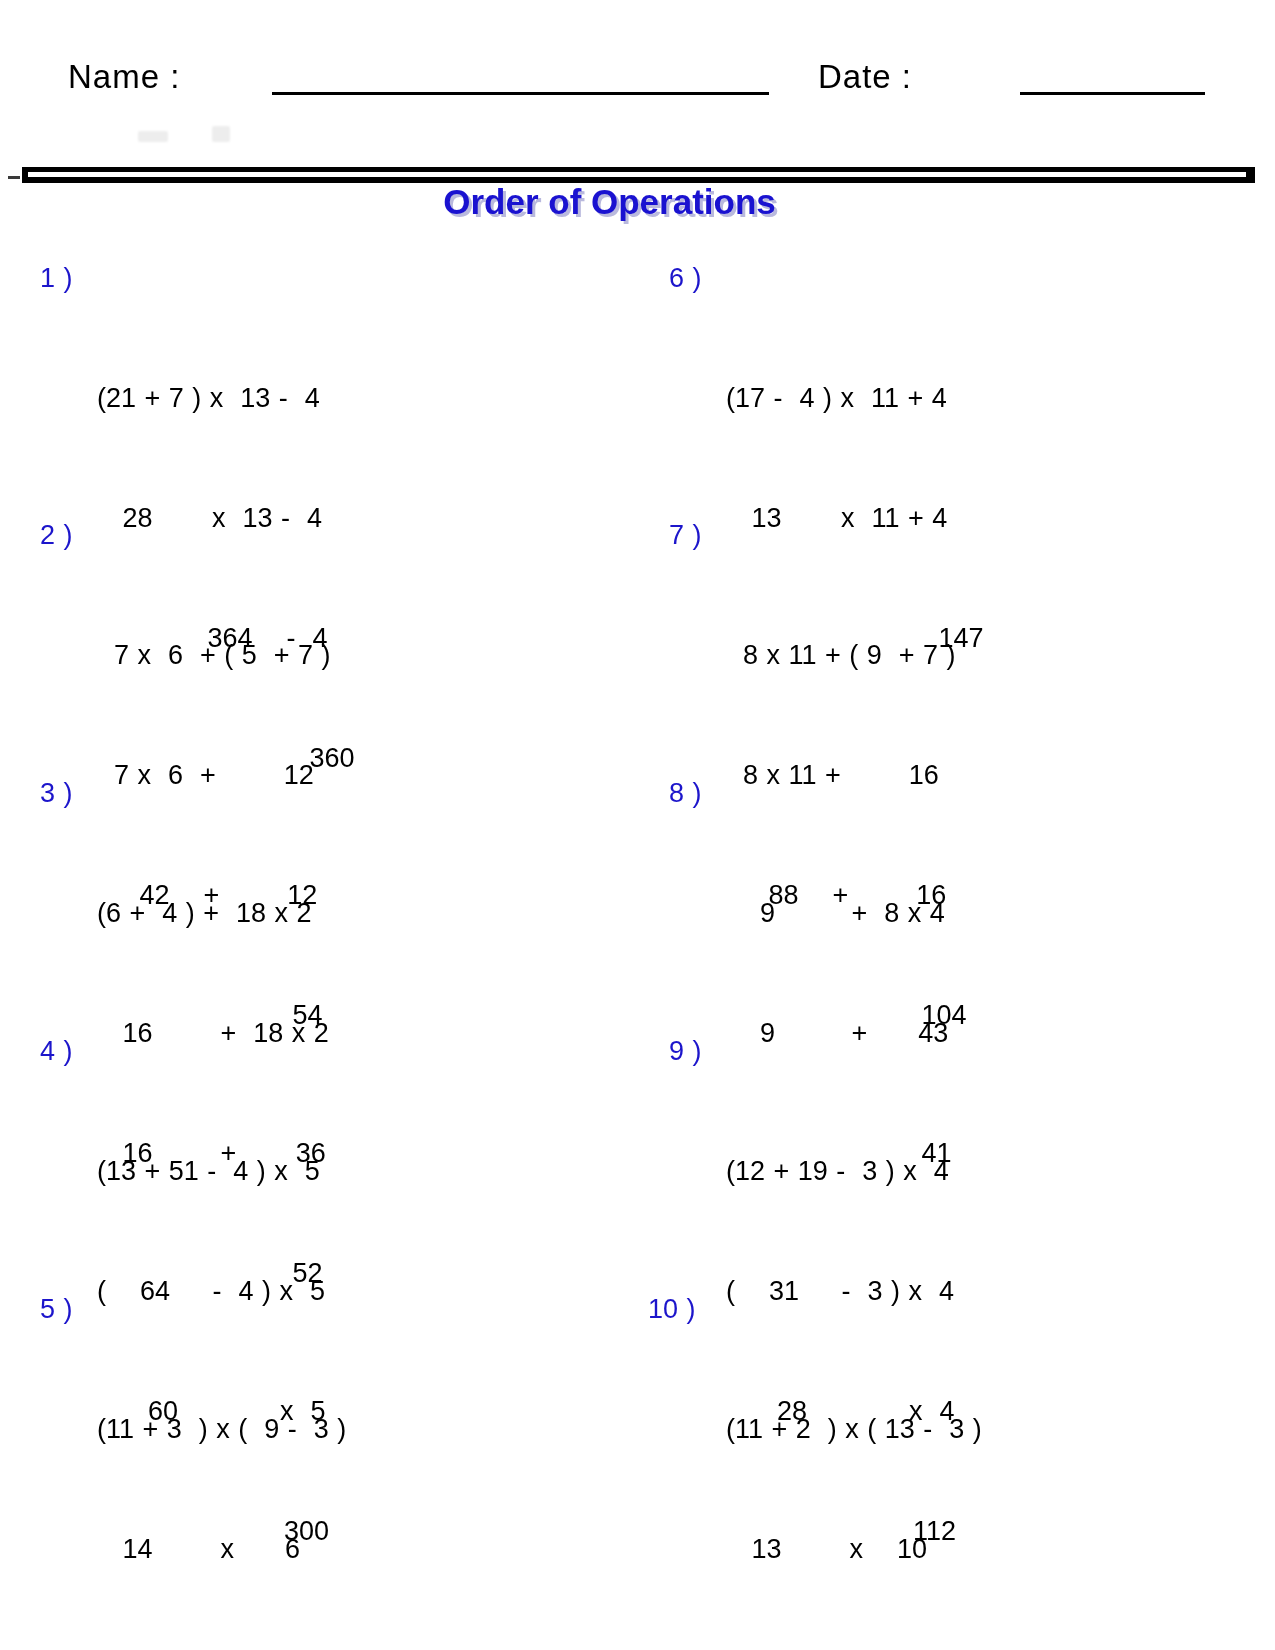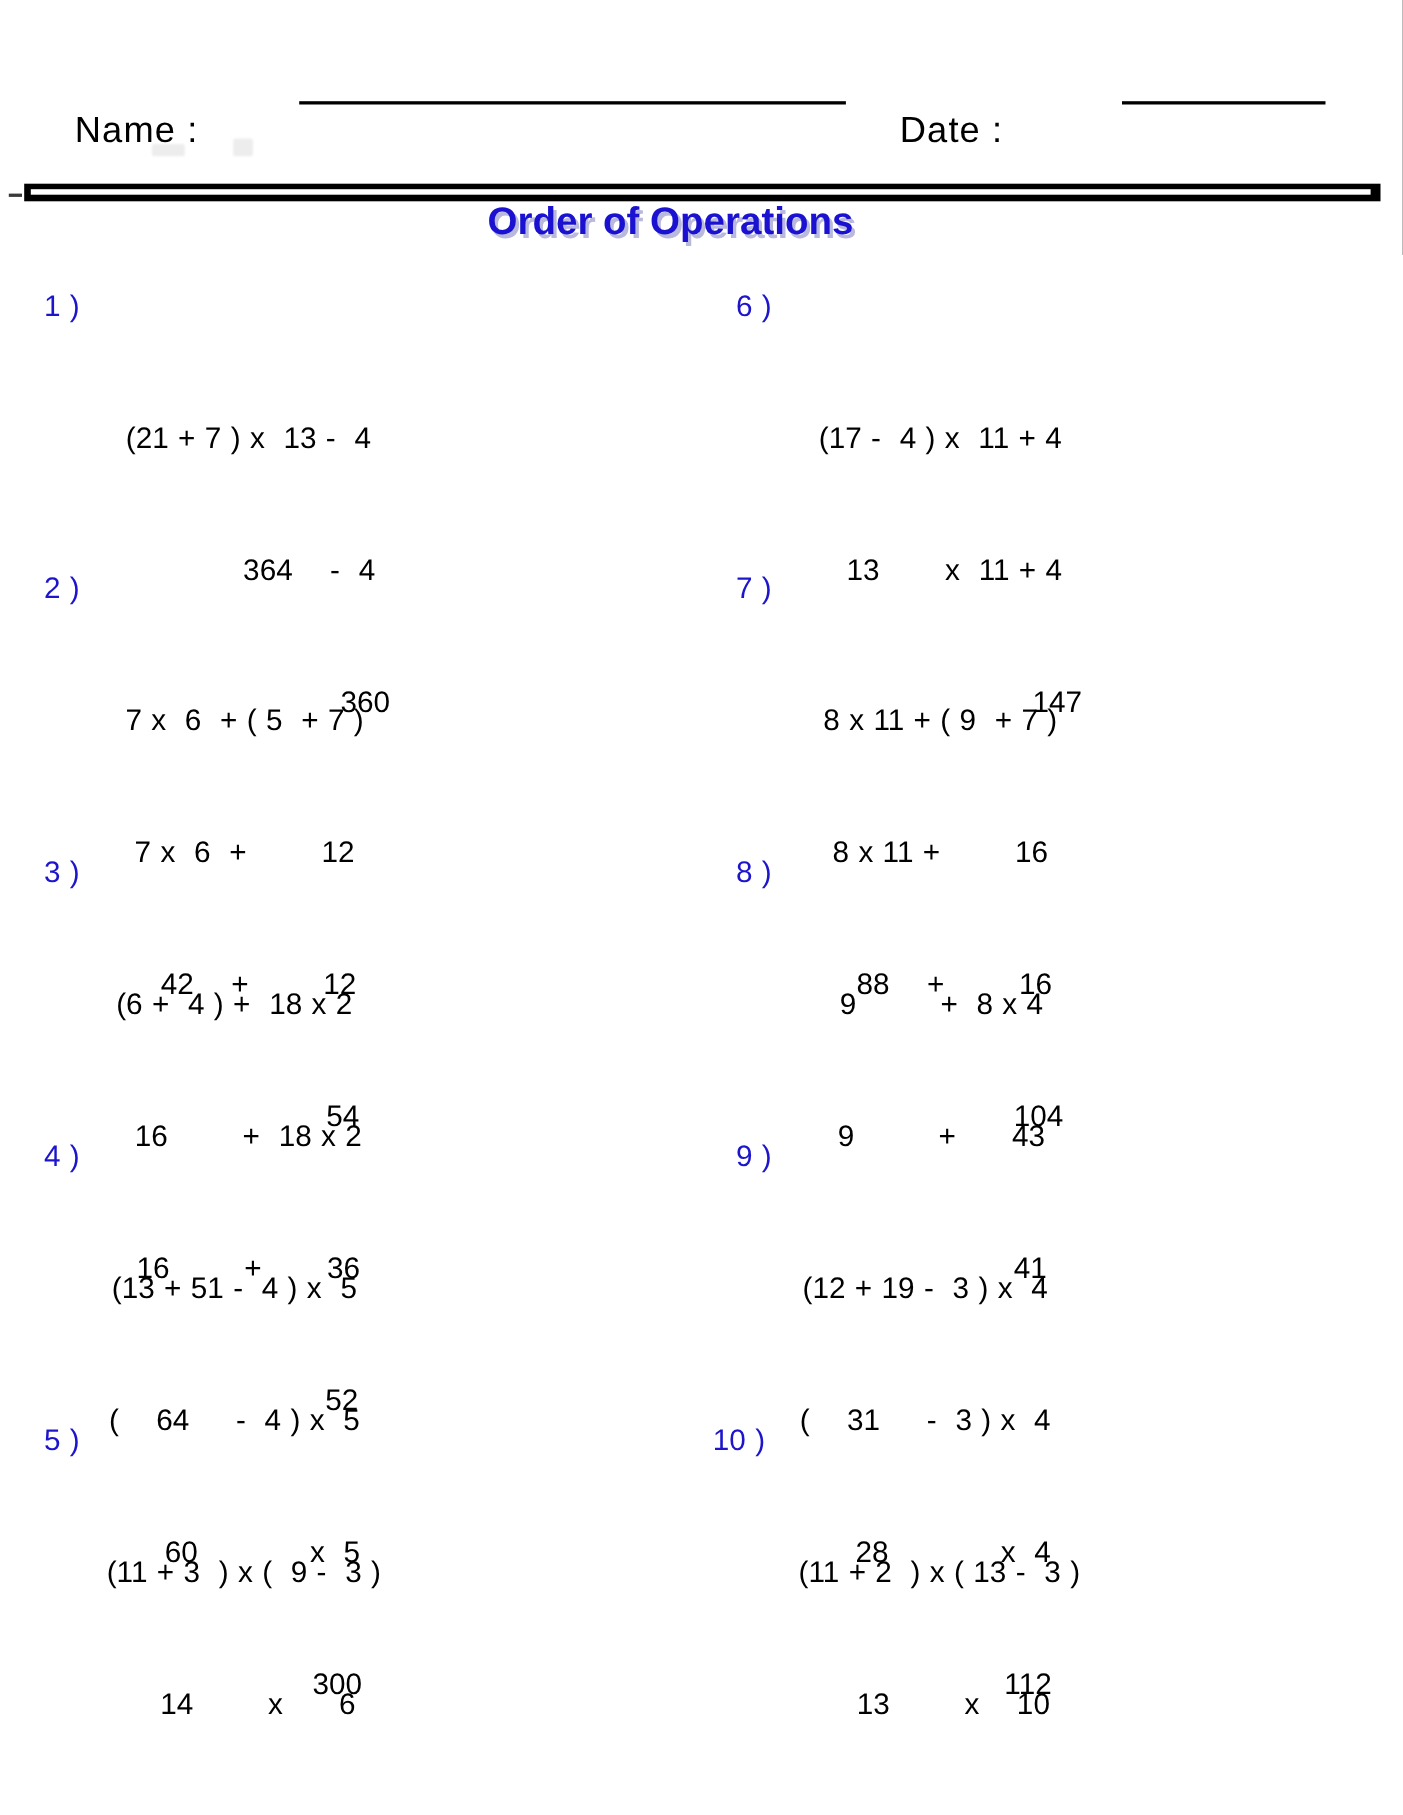"Name :" .hdr-label { margin-top: 41px -> none }
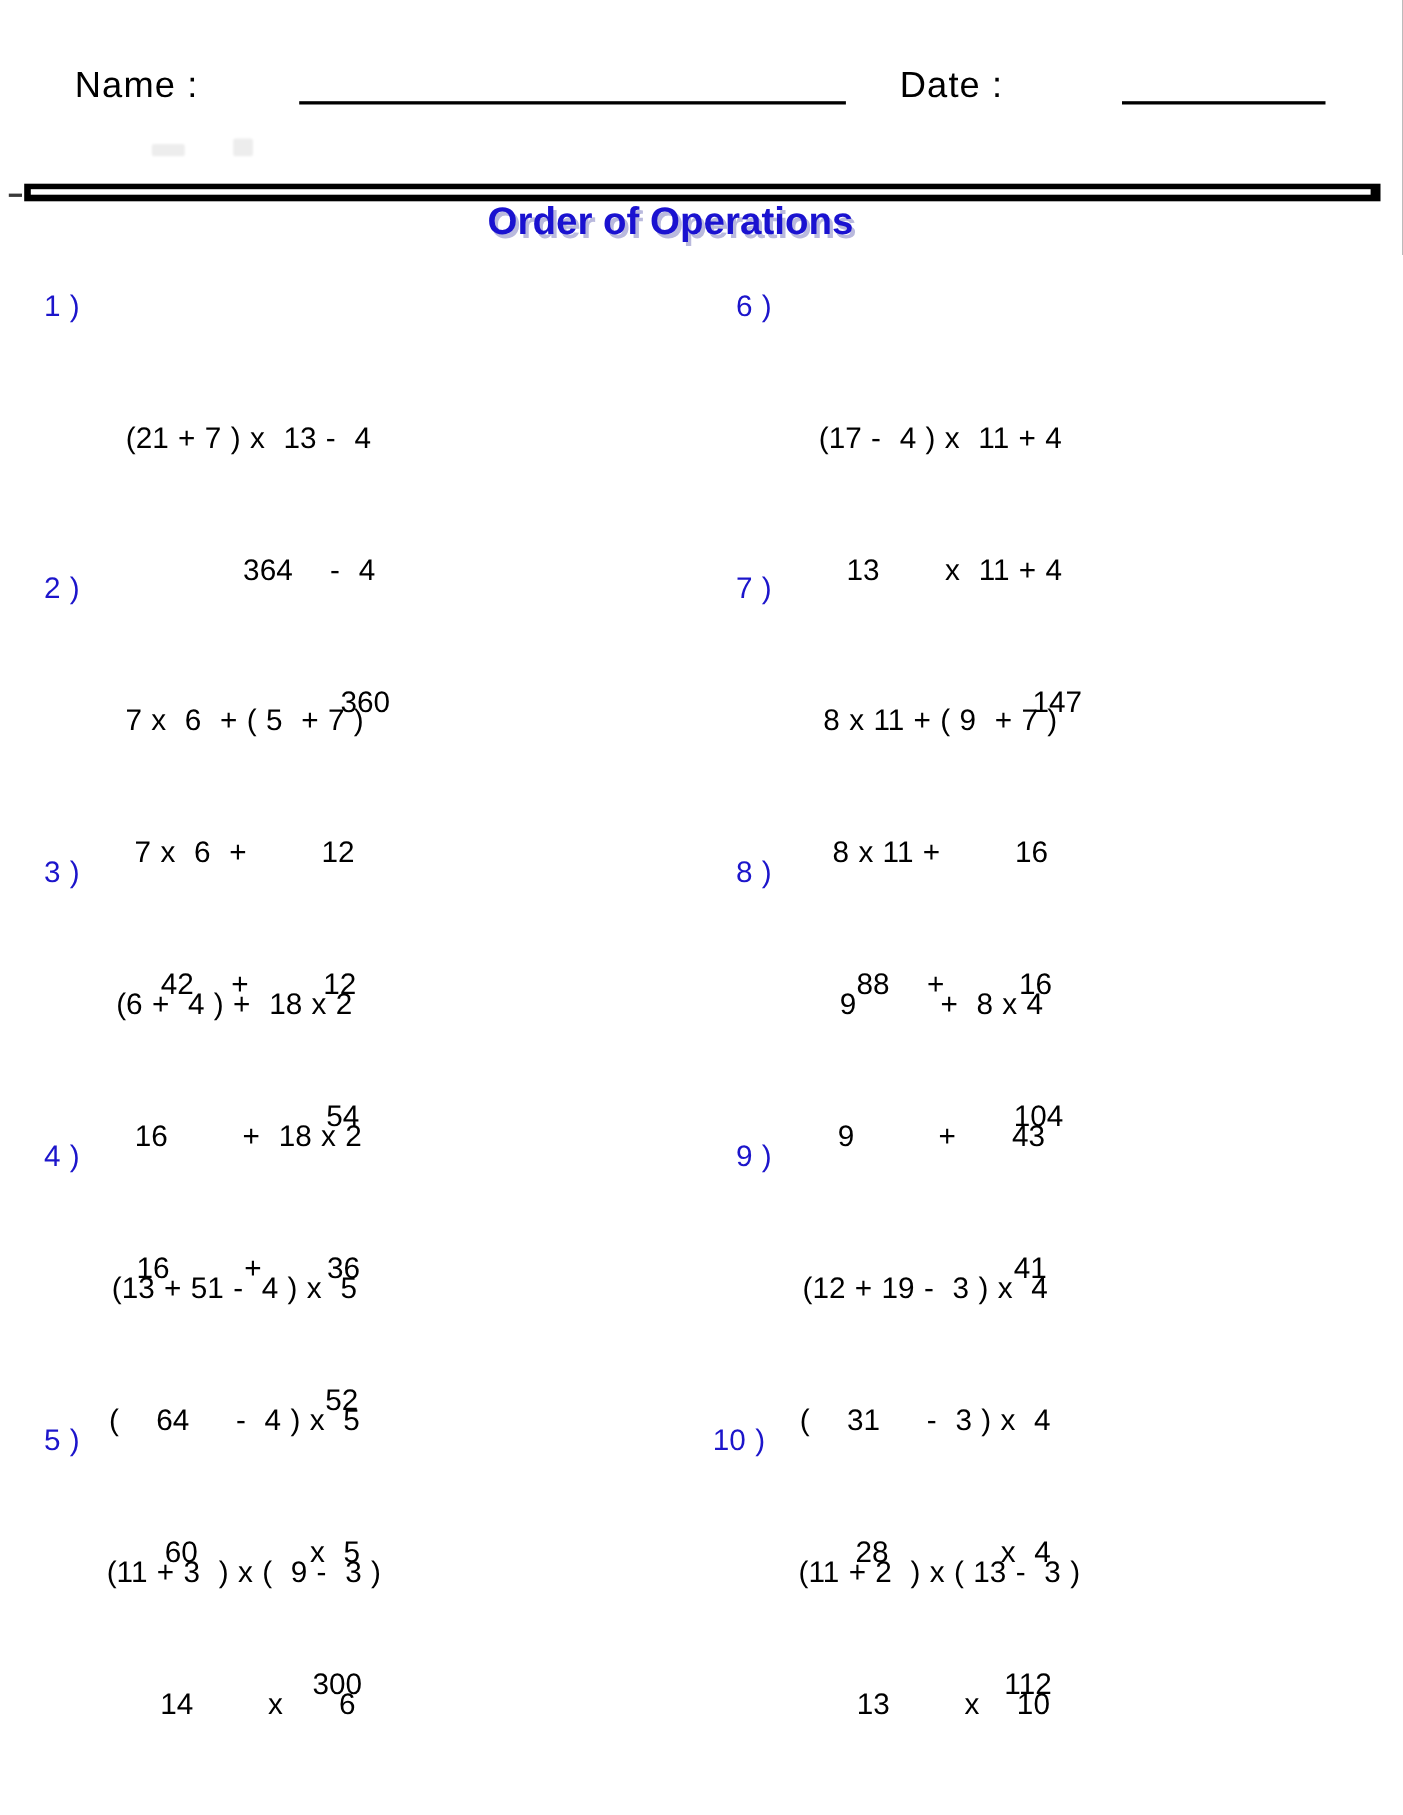"(21 + 7 ) x" .line { text-align: center -> none }
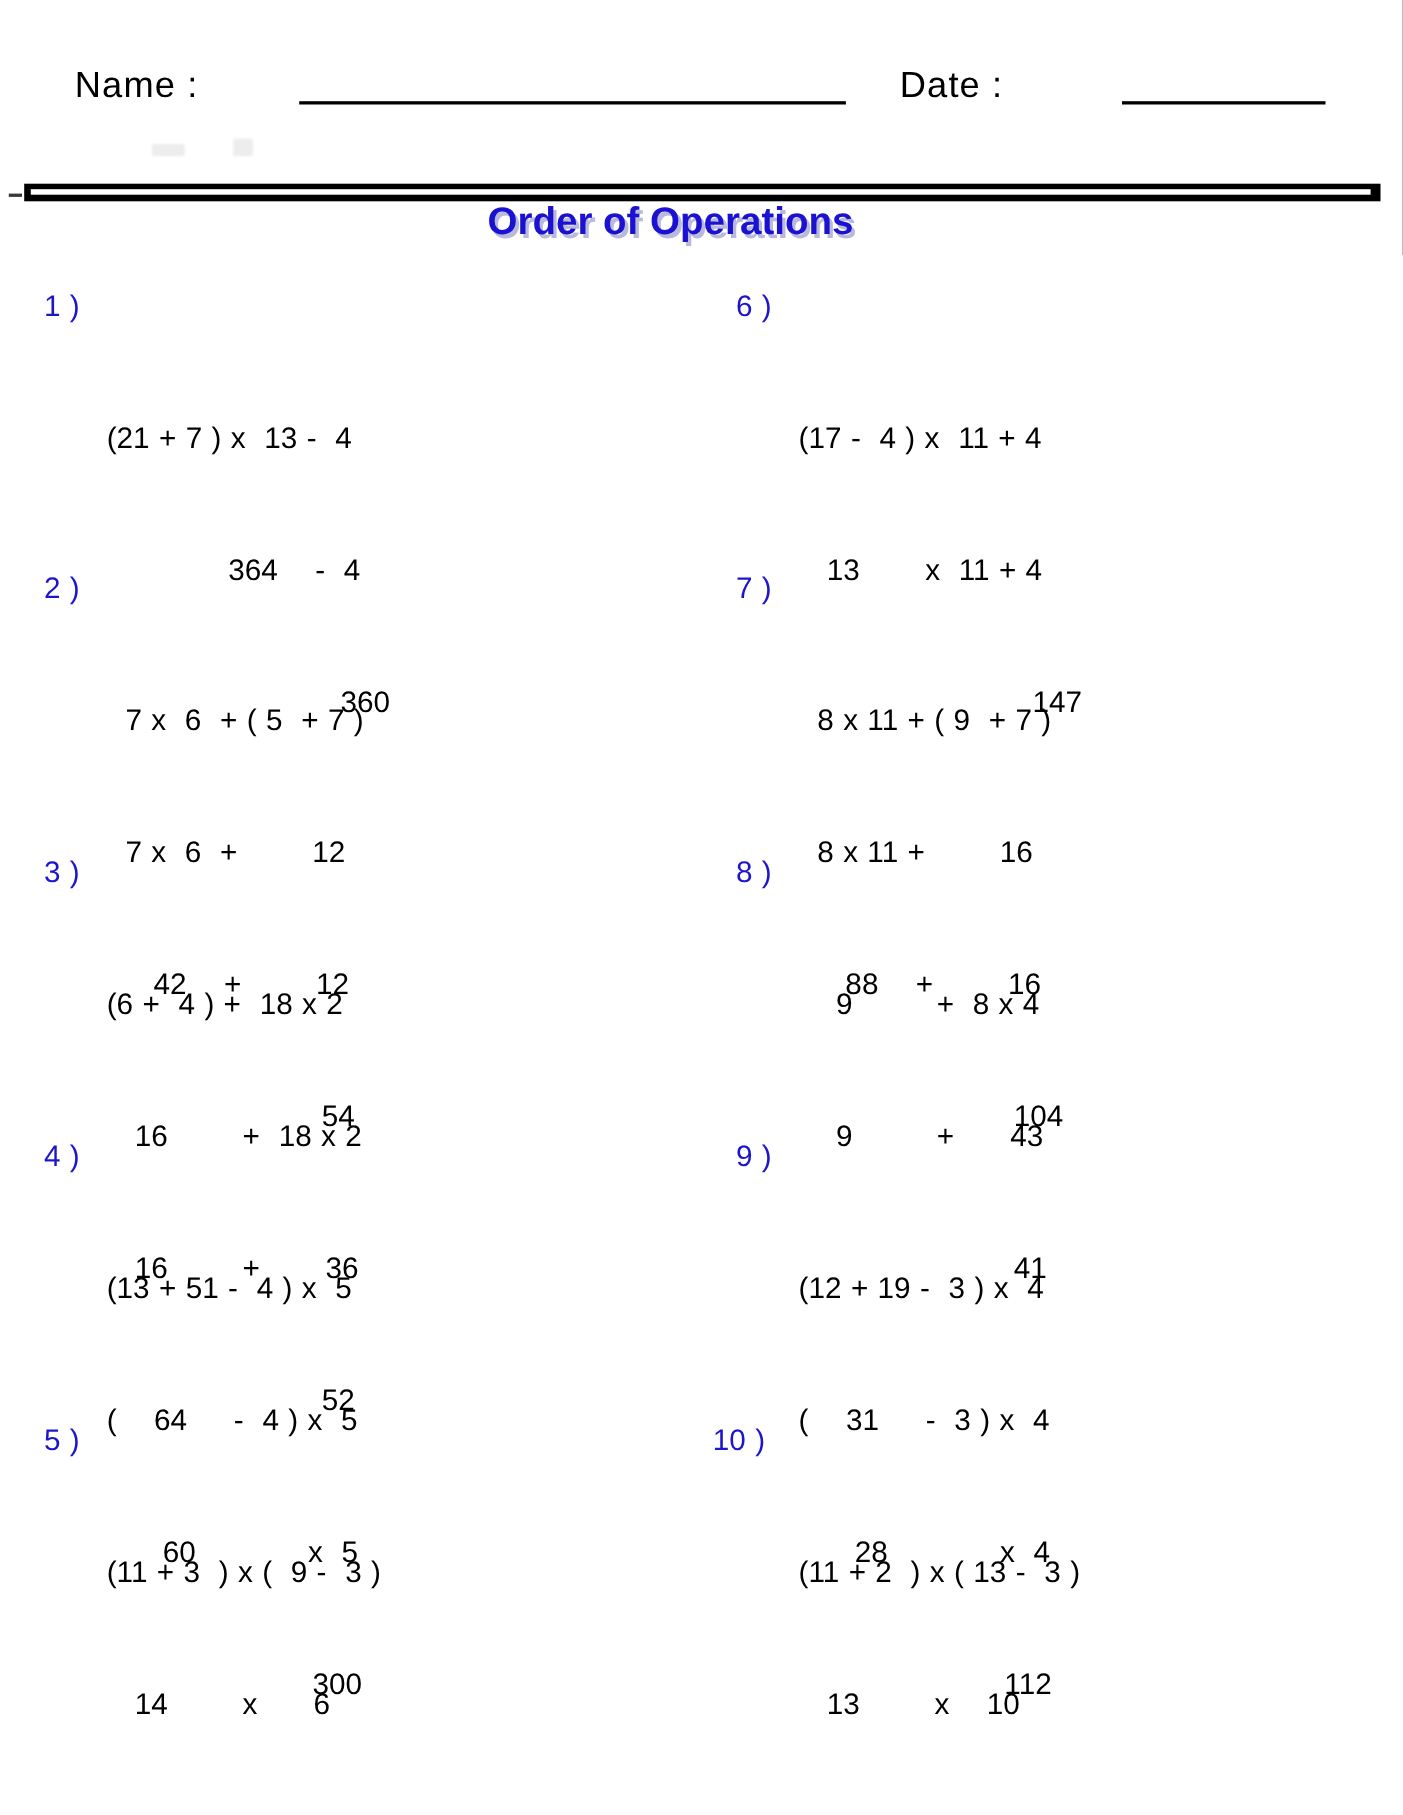"28 x 13 - 4" div.line { html: none -> <div> 28 x 13 - 4</div> }
